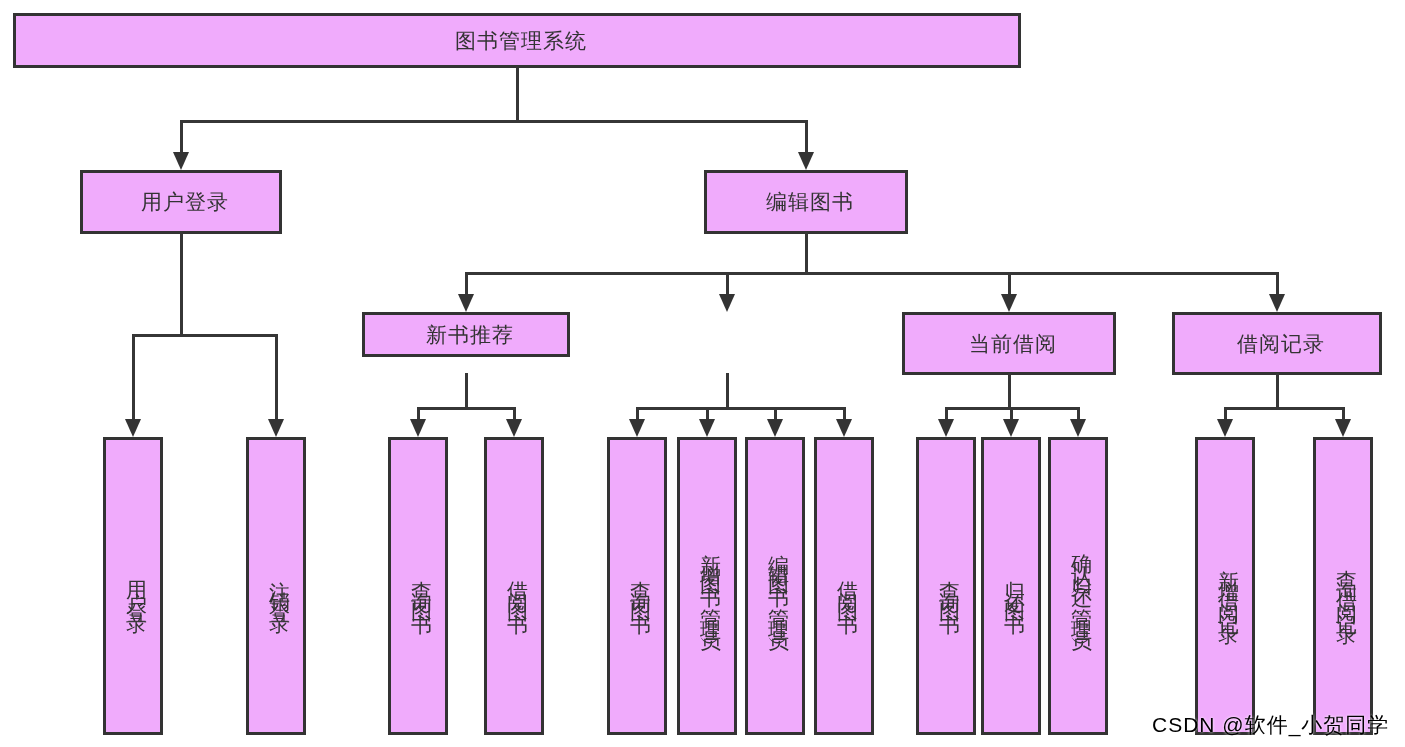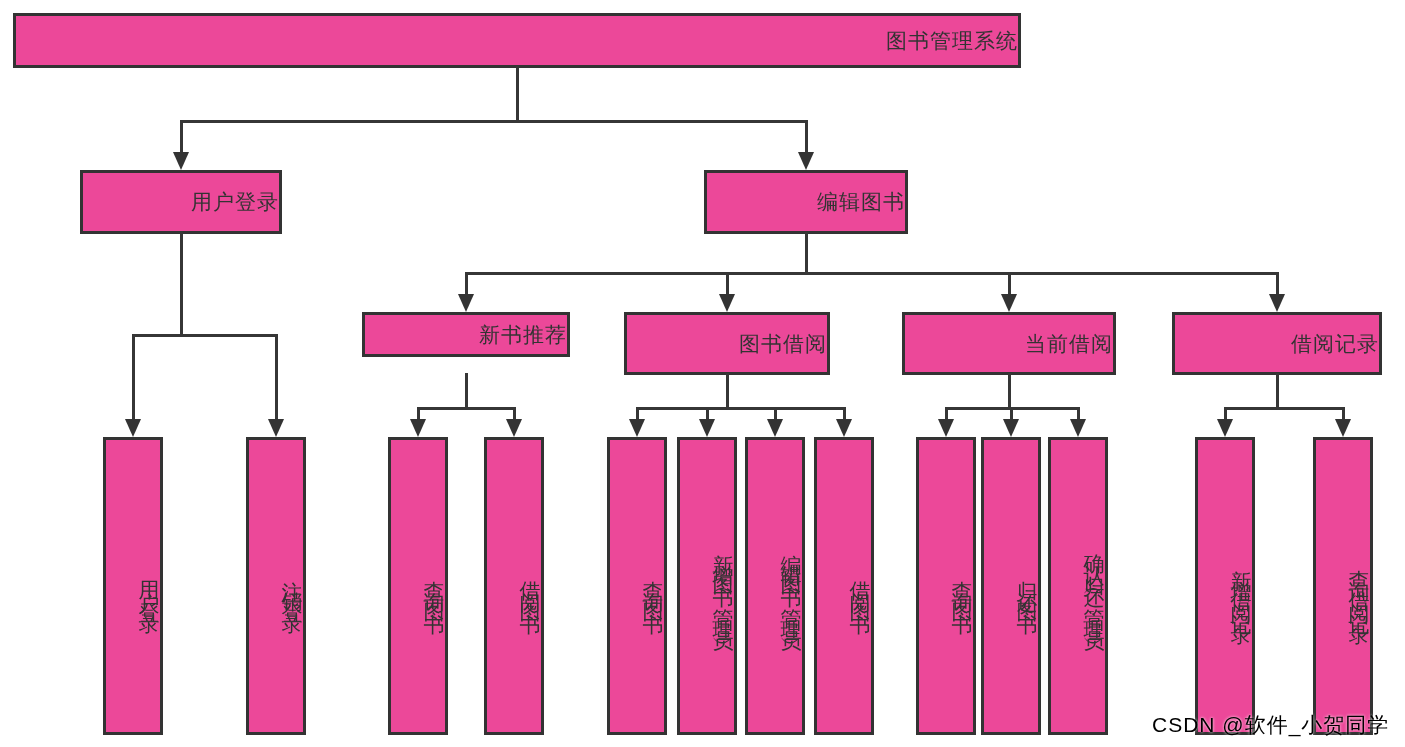"图书管理系统" .box { background: #ec4899 -> #f0abfc; justify-content: flex-end -> center }
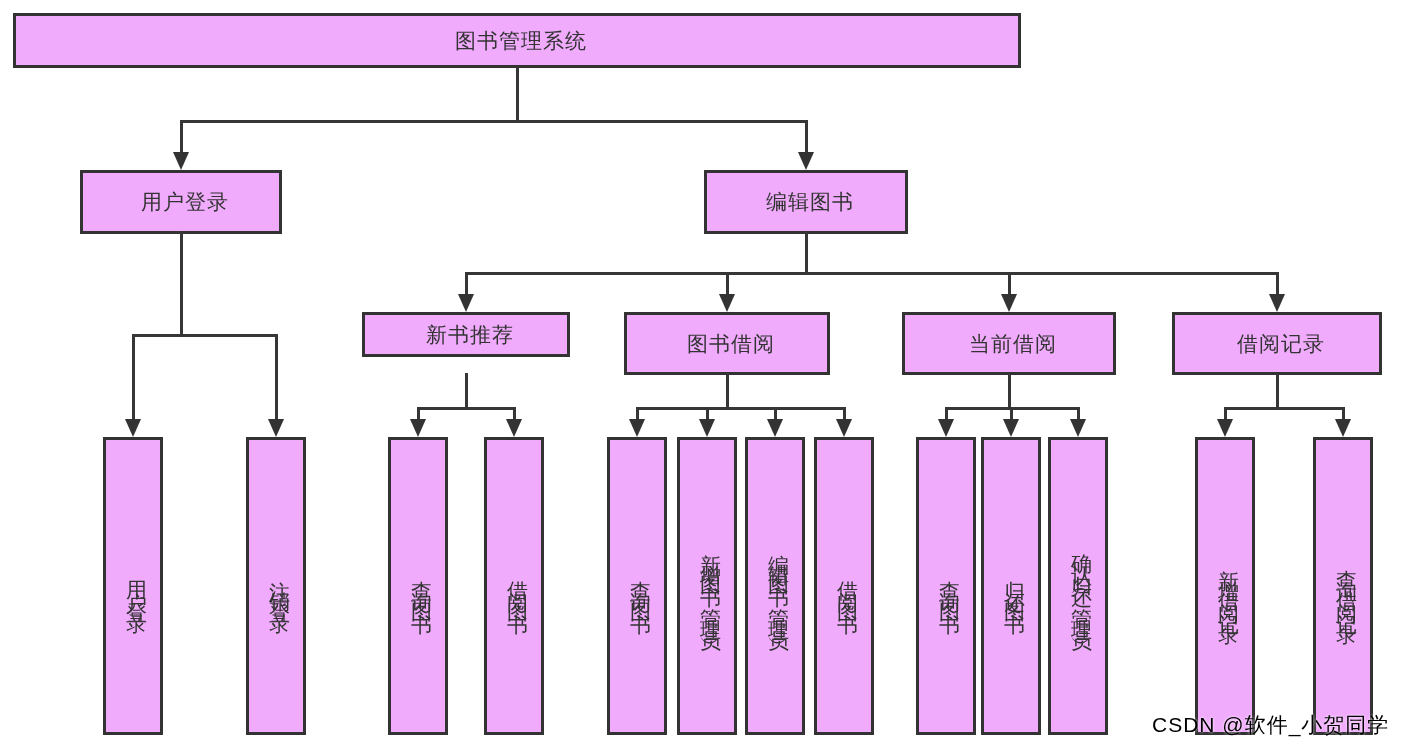"图书借阅" div.box { html: <div> <span>图书借阅</span> </div> -> none }
